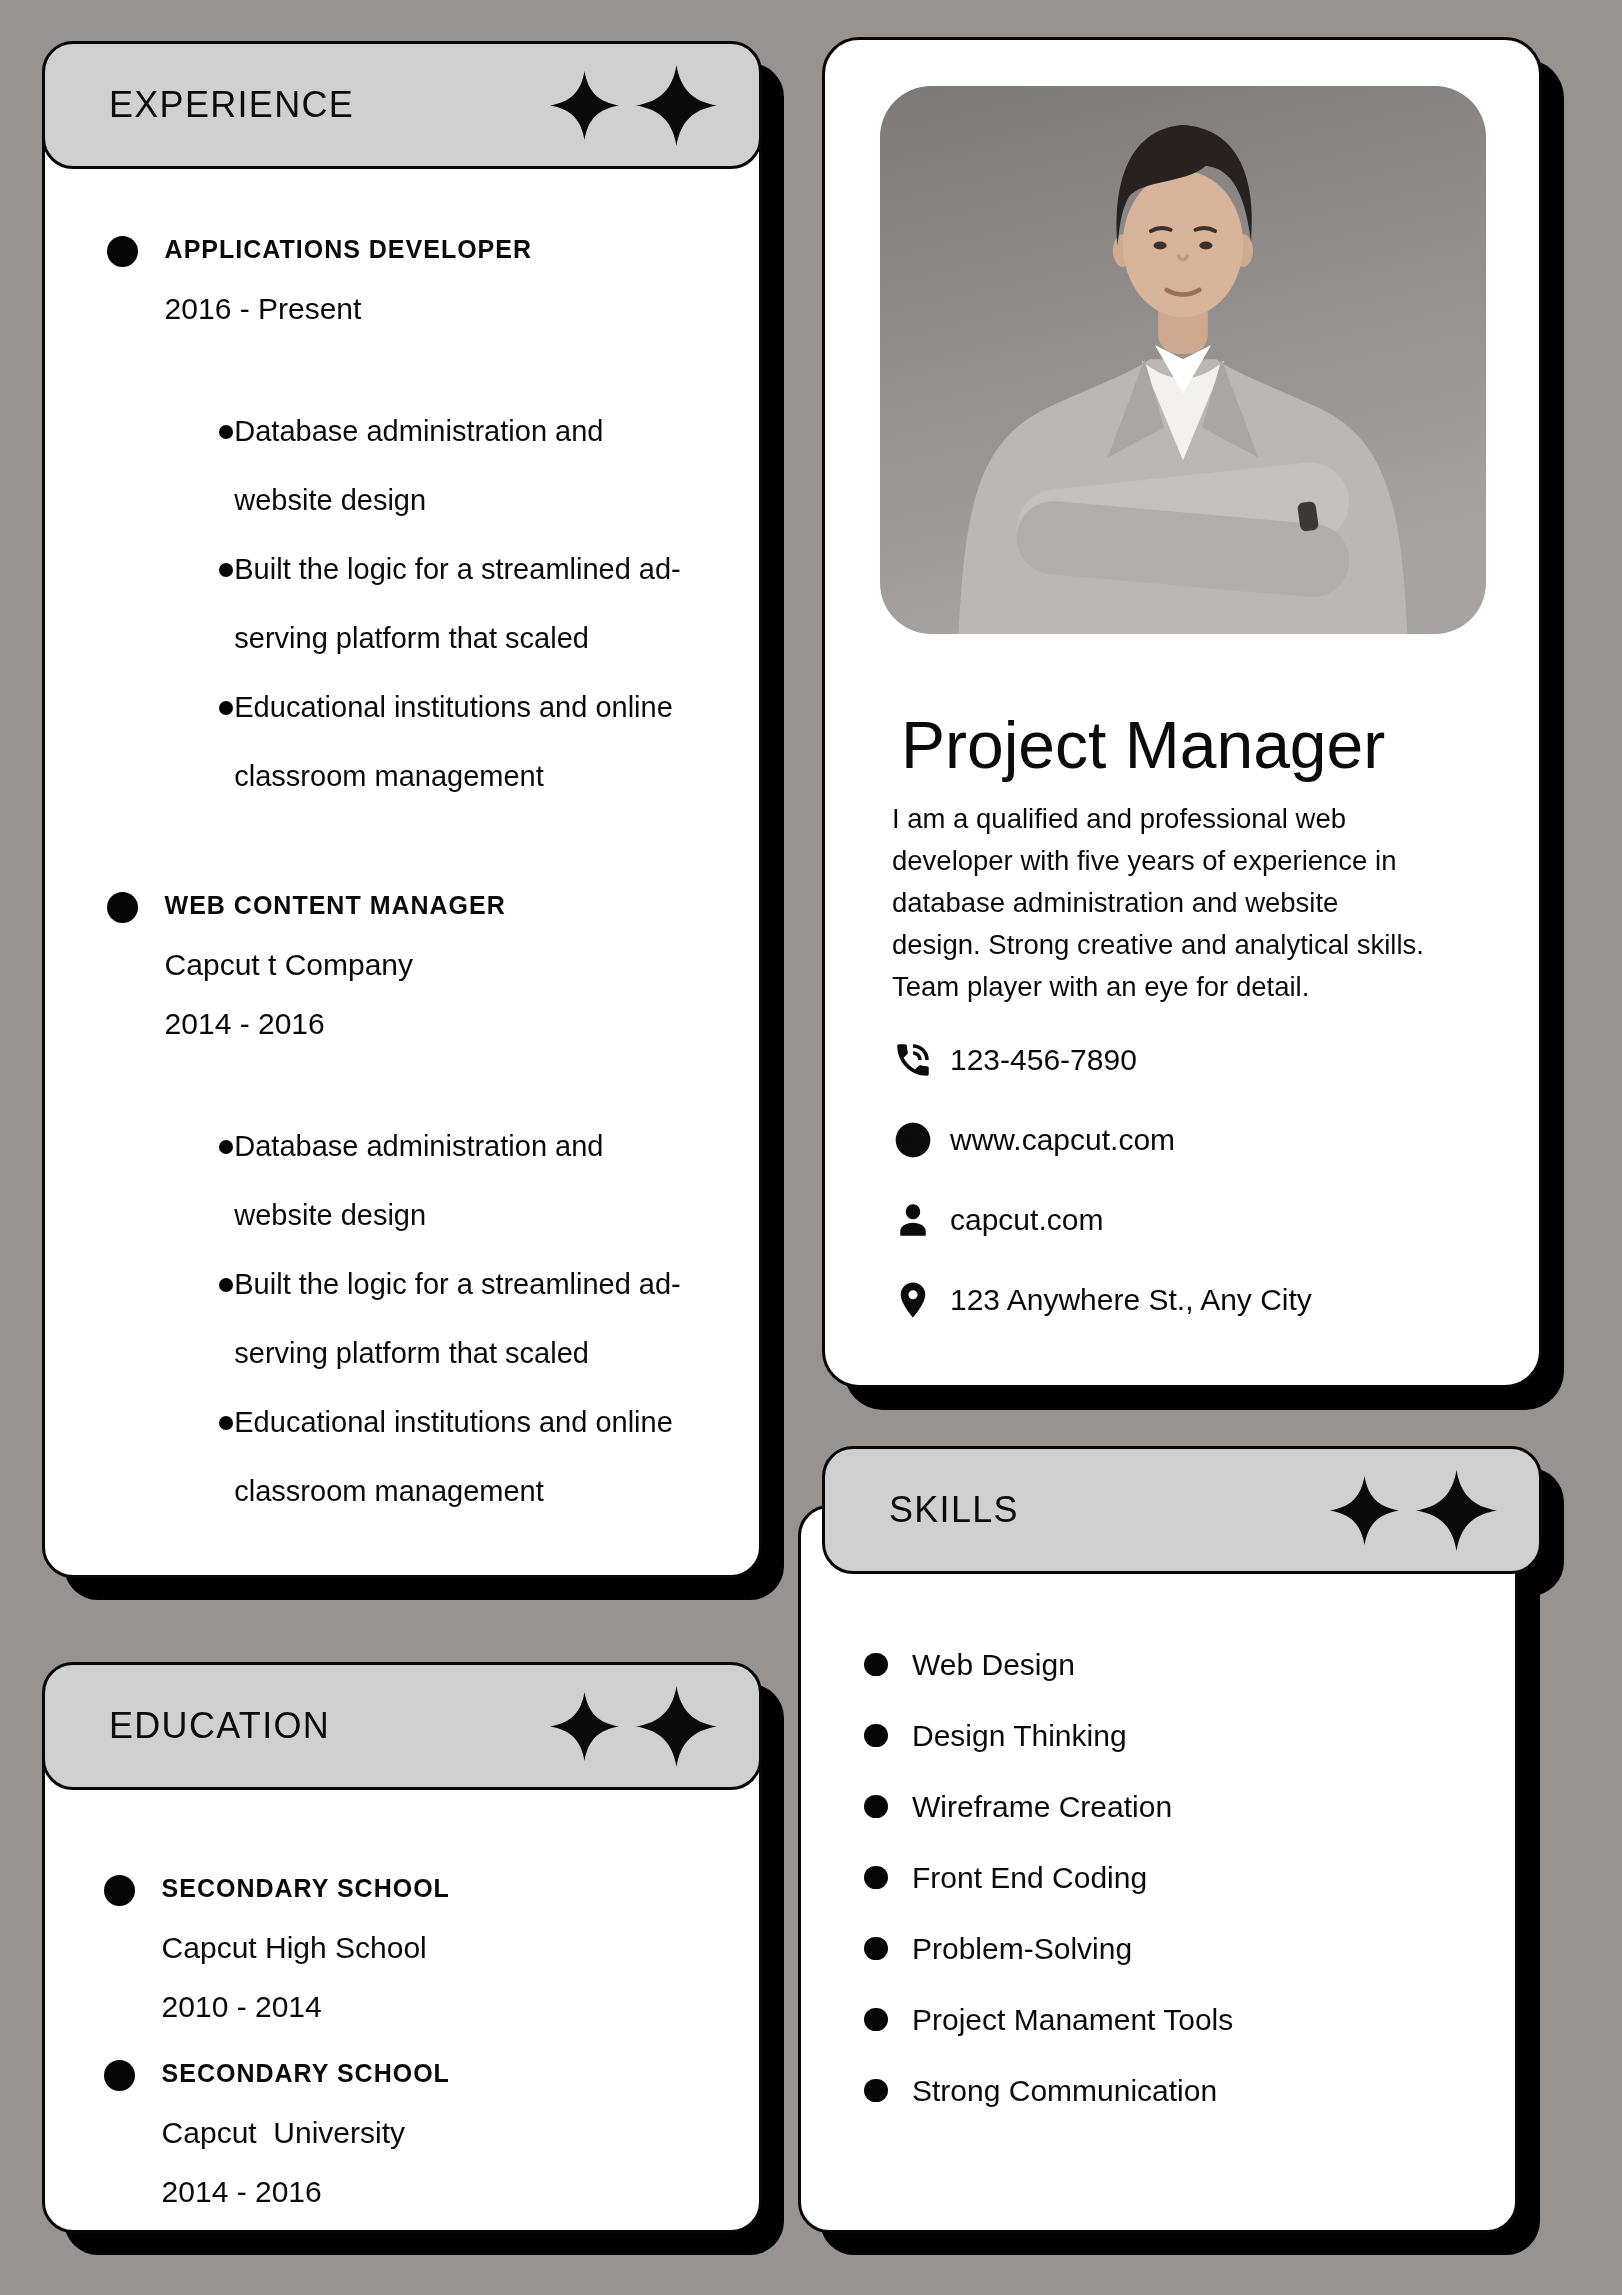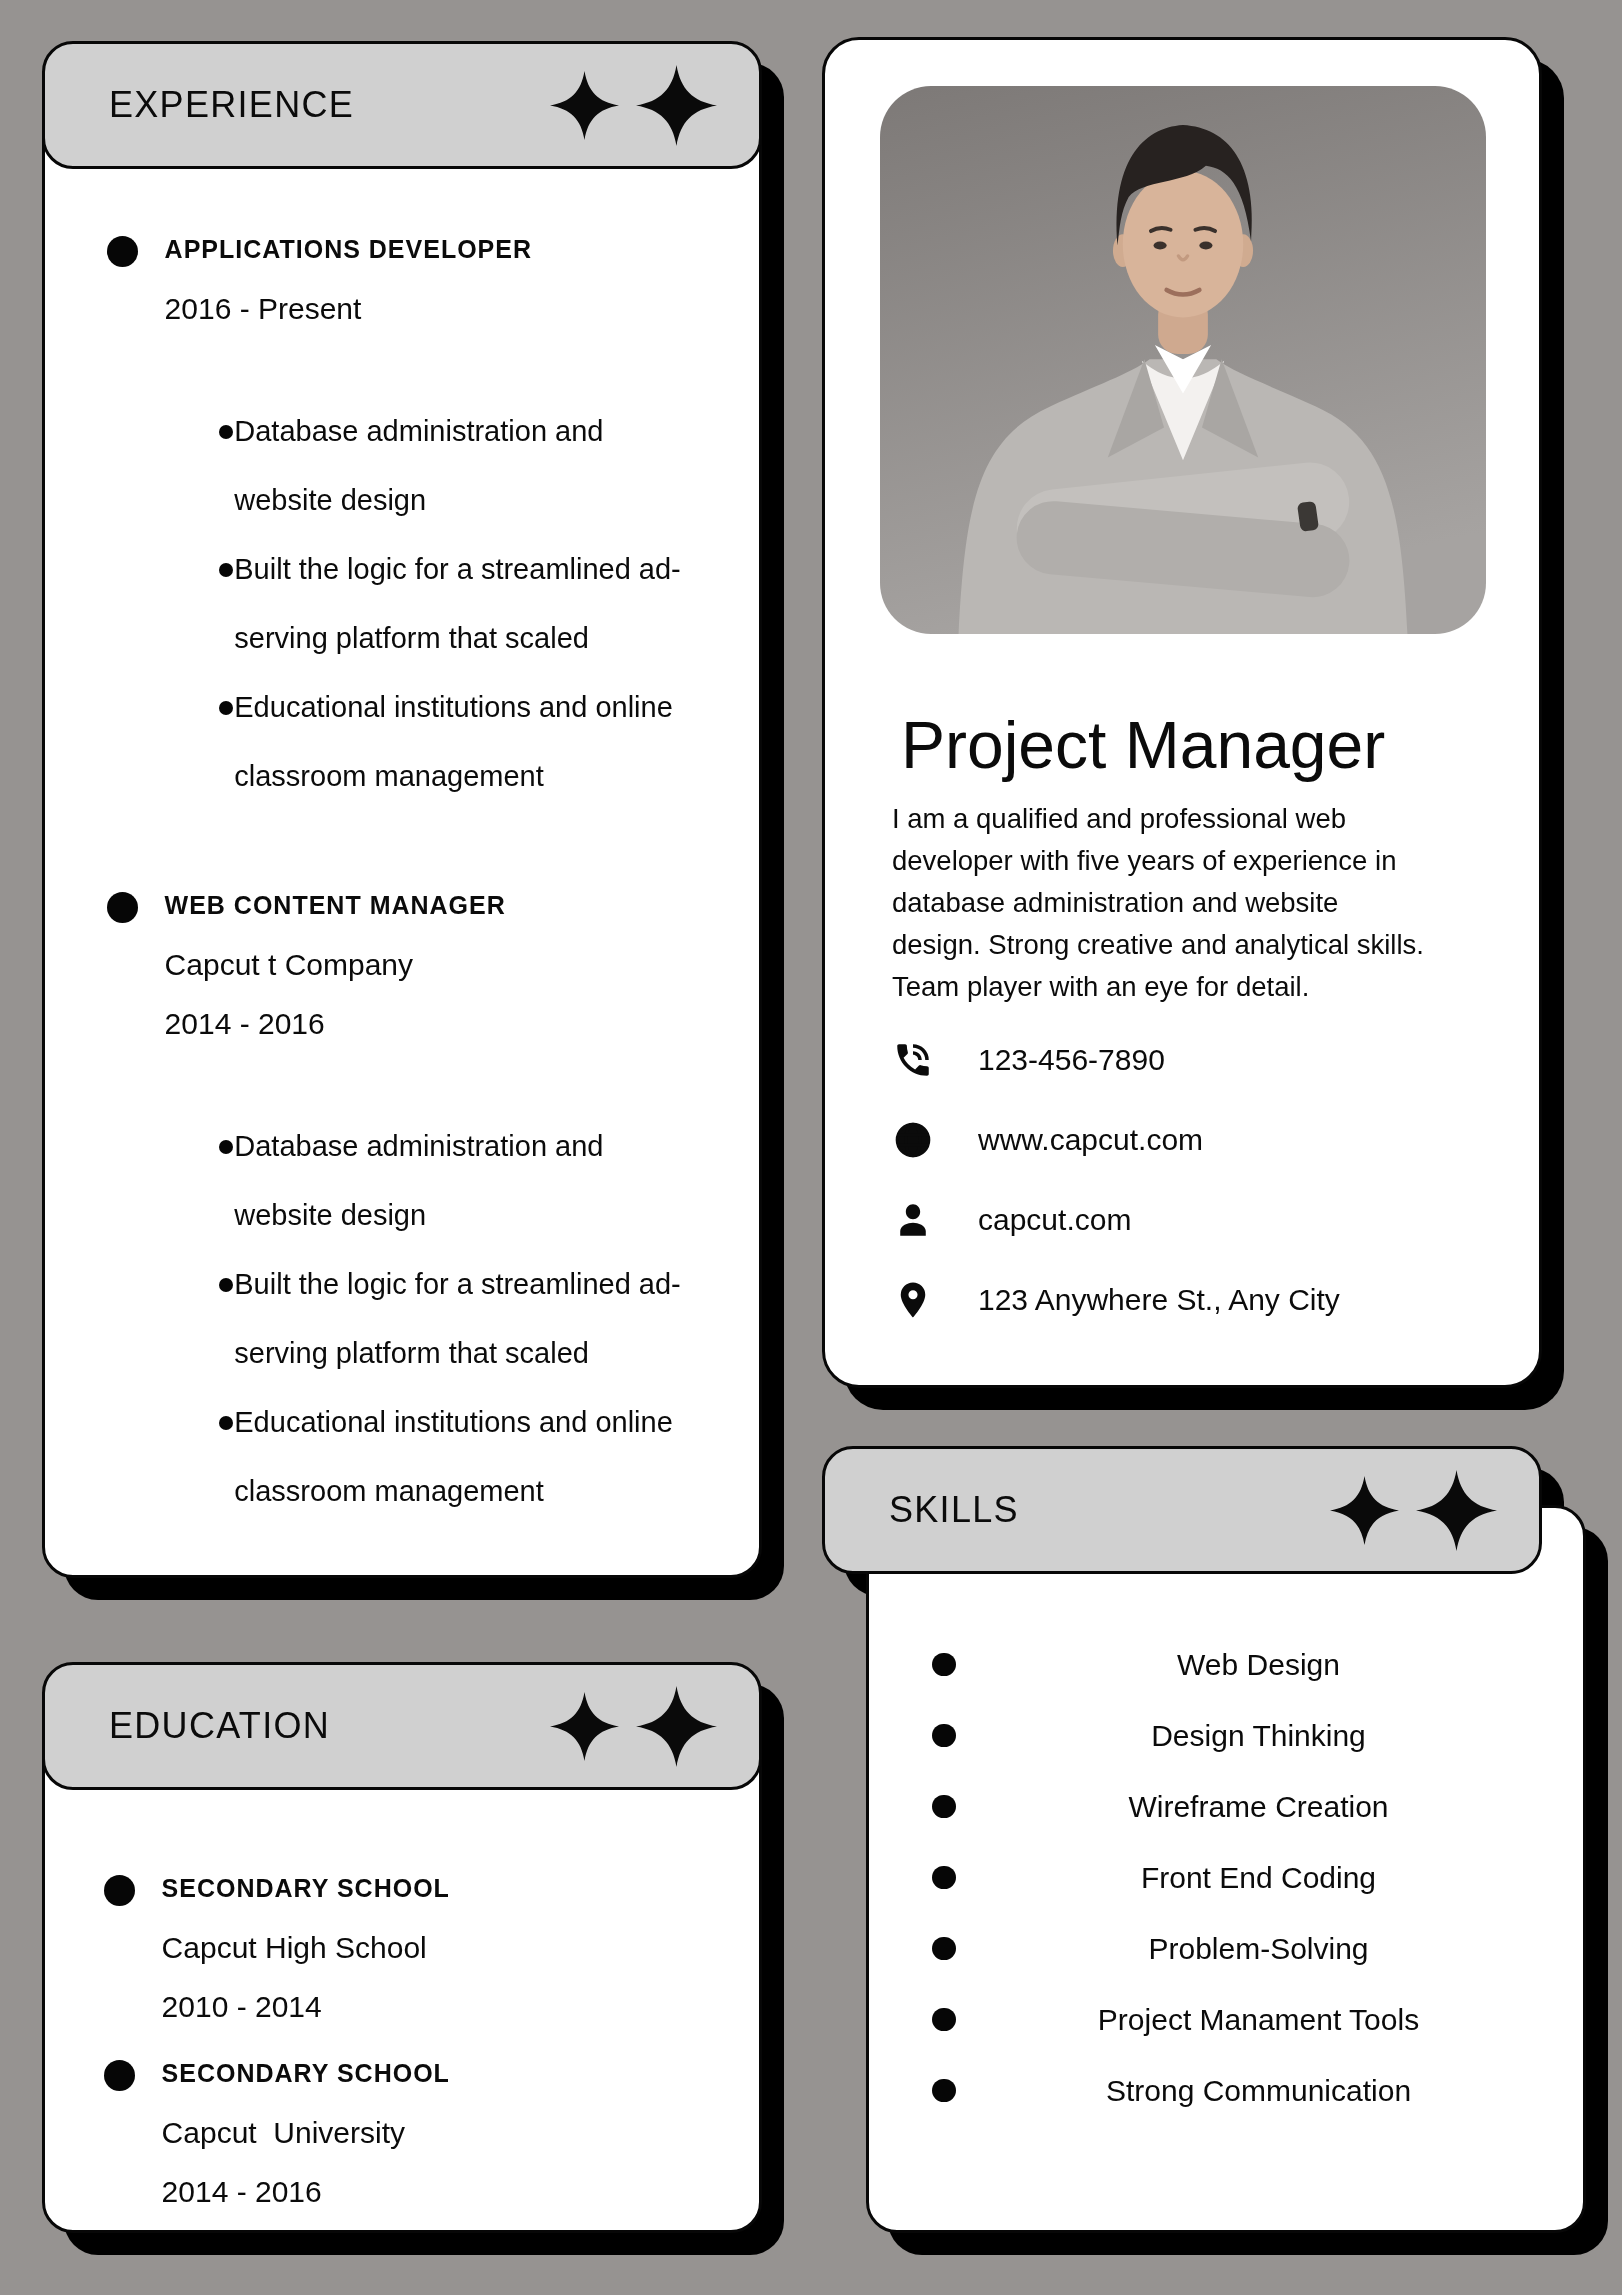"123-456-7890" .contact { column-gap: 44px -> 16px }
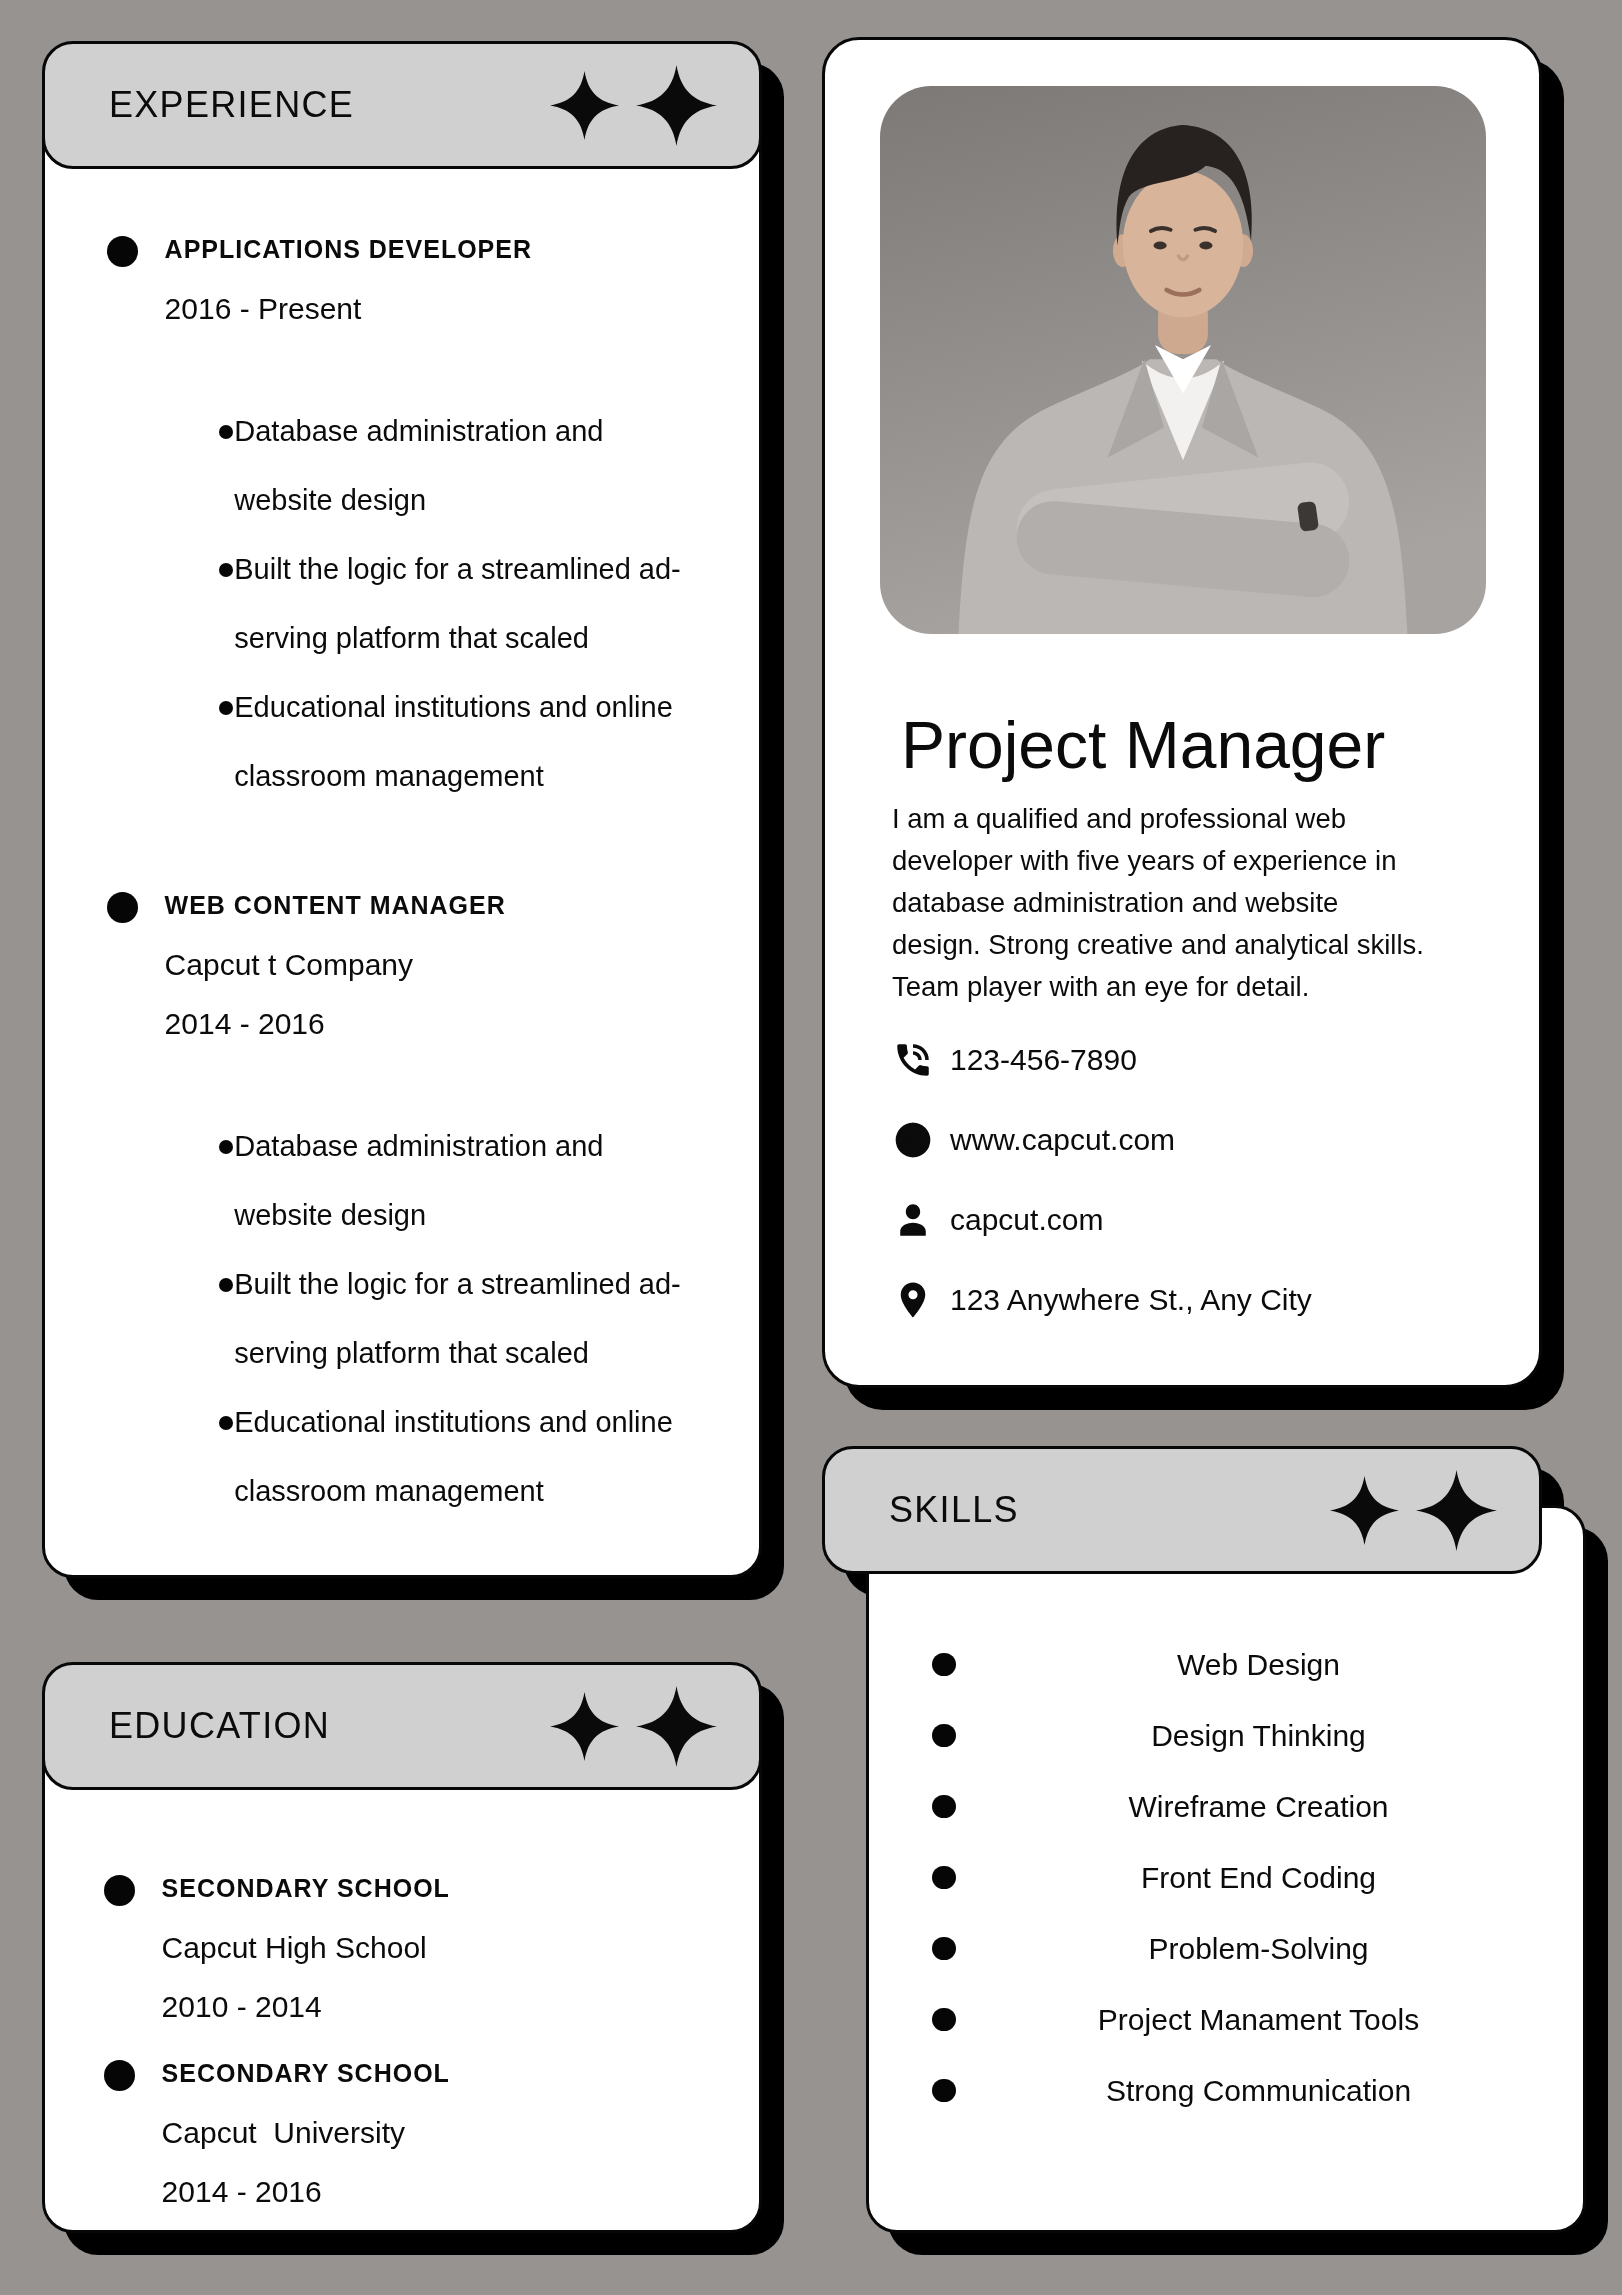"Web Design" .geo-skills-card { left: 866px -> 798px; text-align: center -> none }
